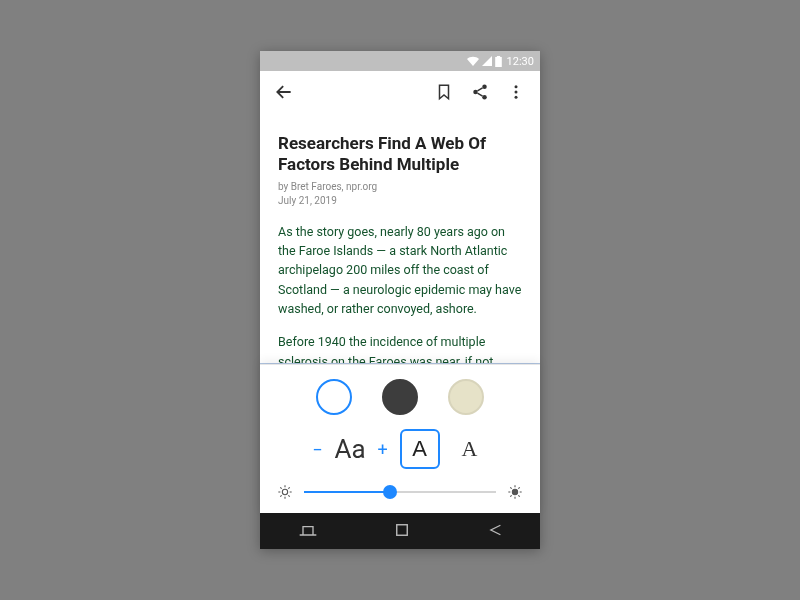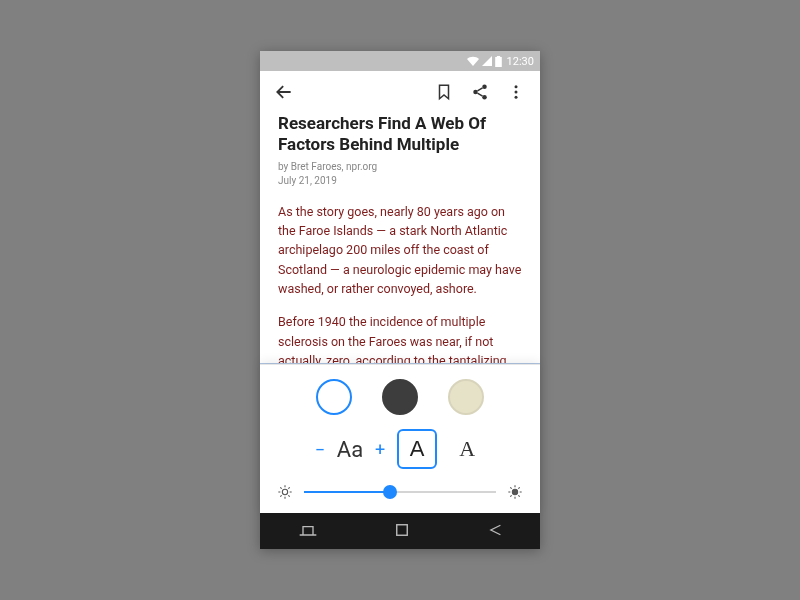"Researchers Find A Web Of" .content { margin-top: none -> 20px }
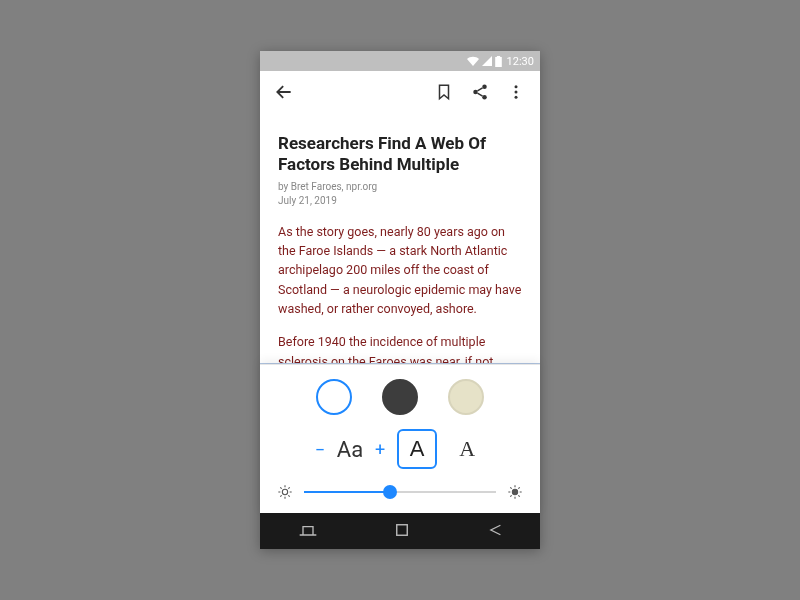"As the story goes, nearly" .body-text { color: #7f1d1d -> #14532d }
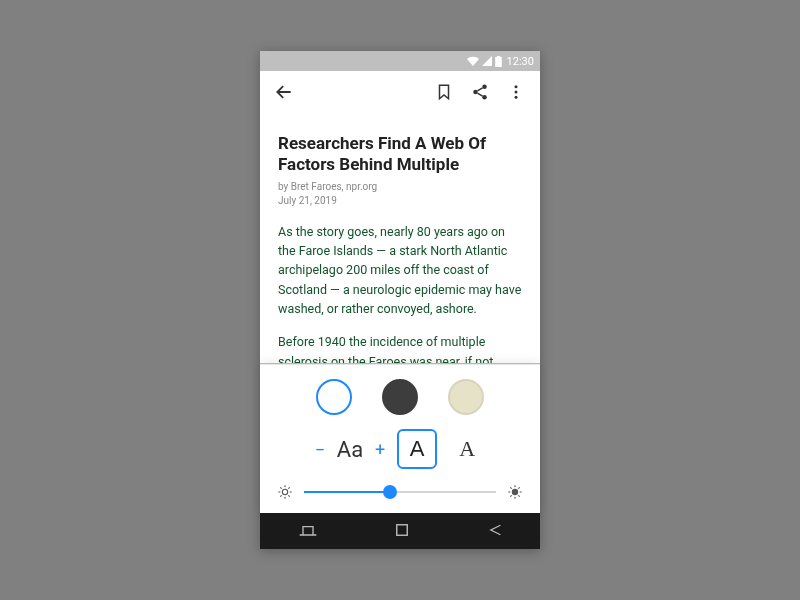"Aa" .font-sample { font-size: 22px -> 26px }
